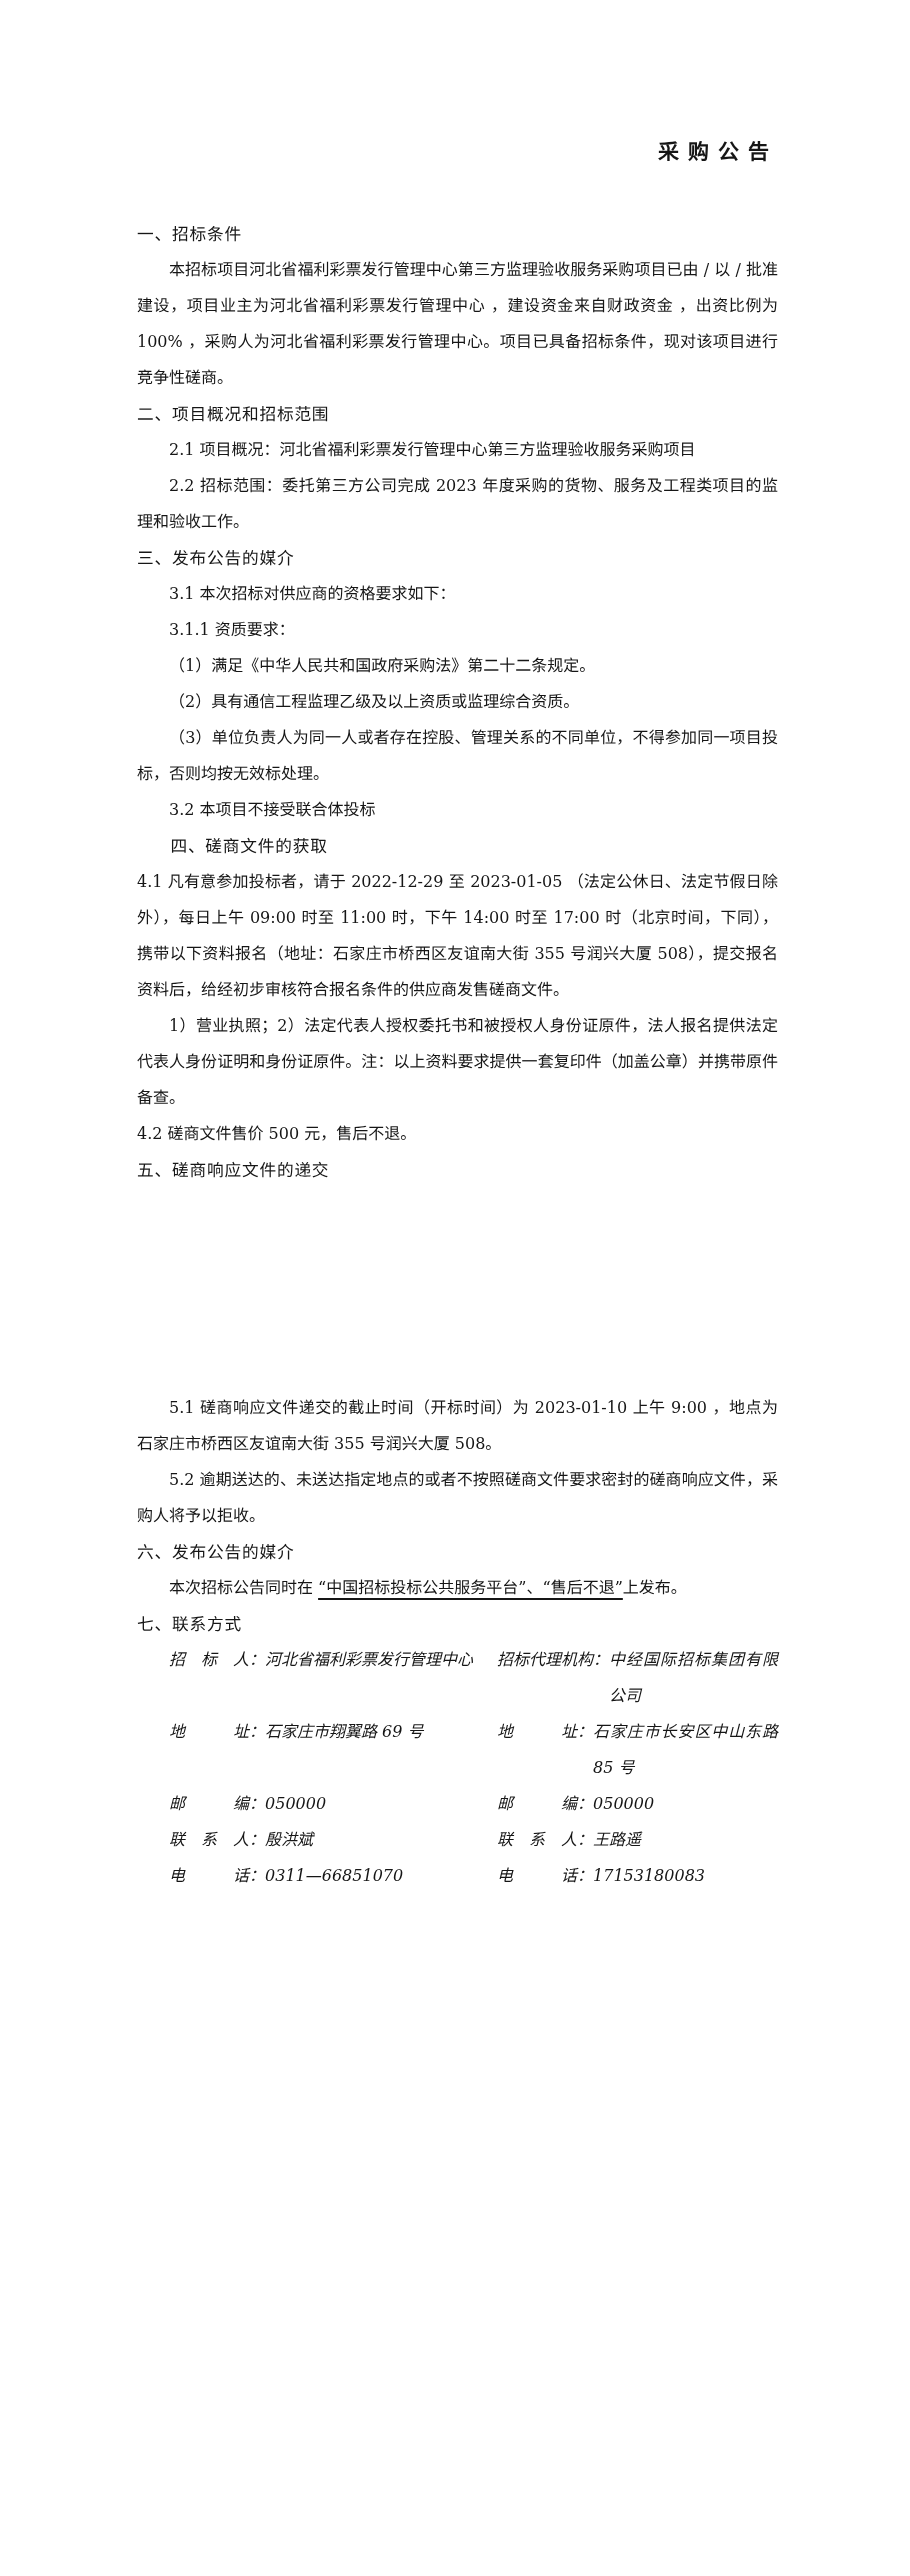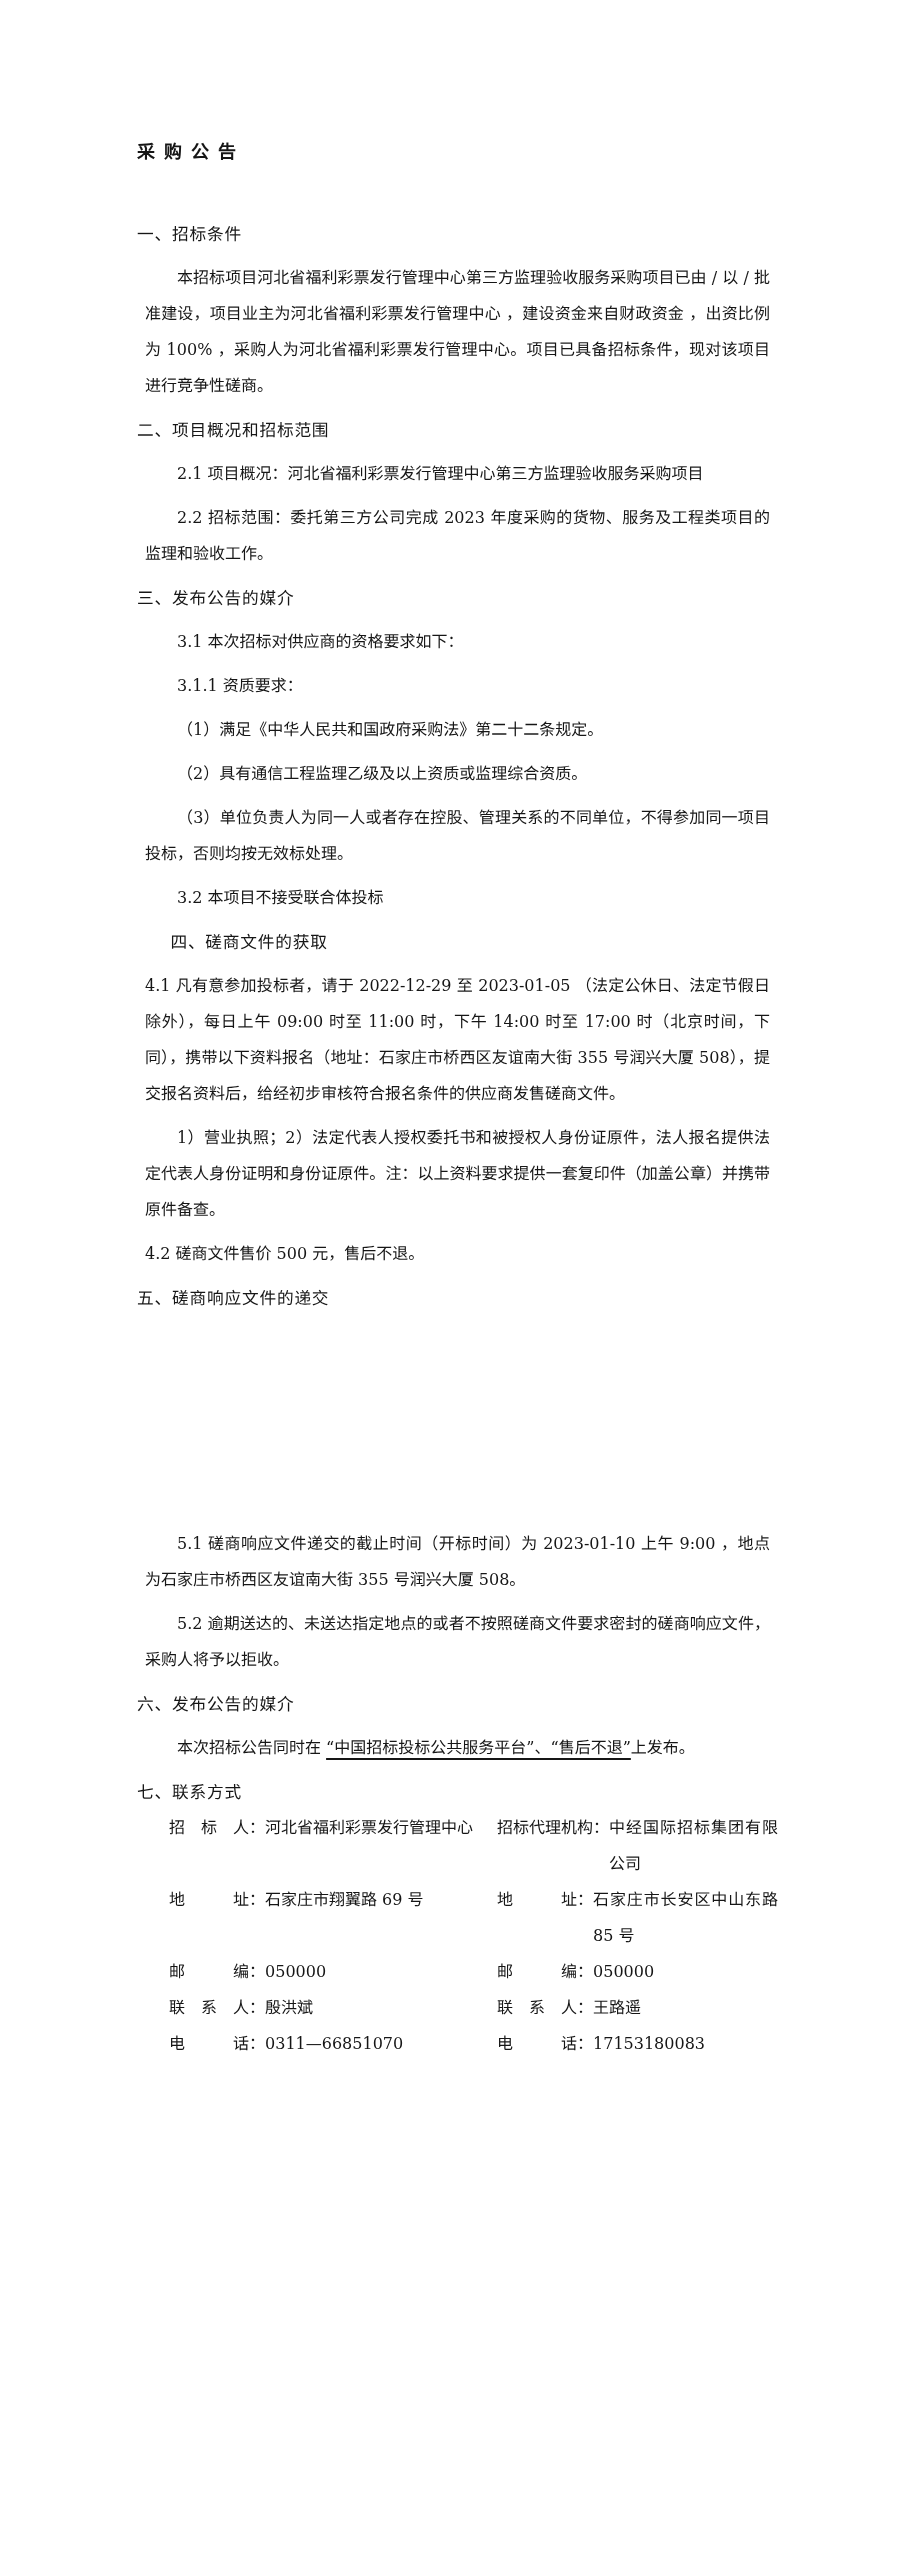"采购公告" .title { font-size: 18px -> 21px; text-align: left -> right }
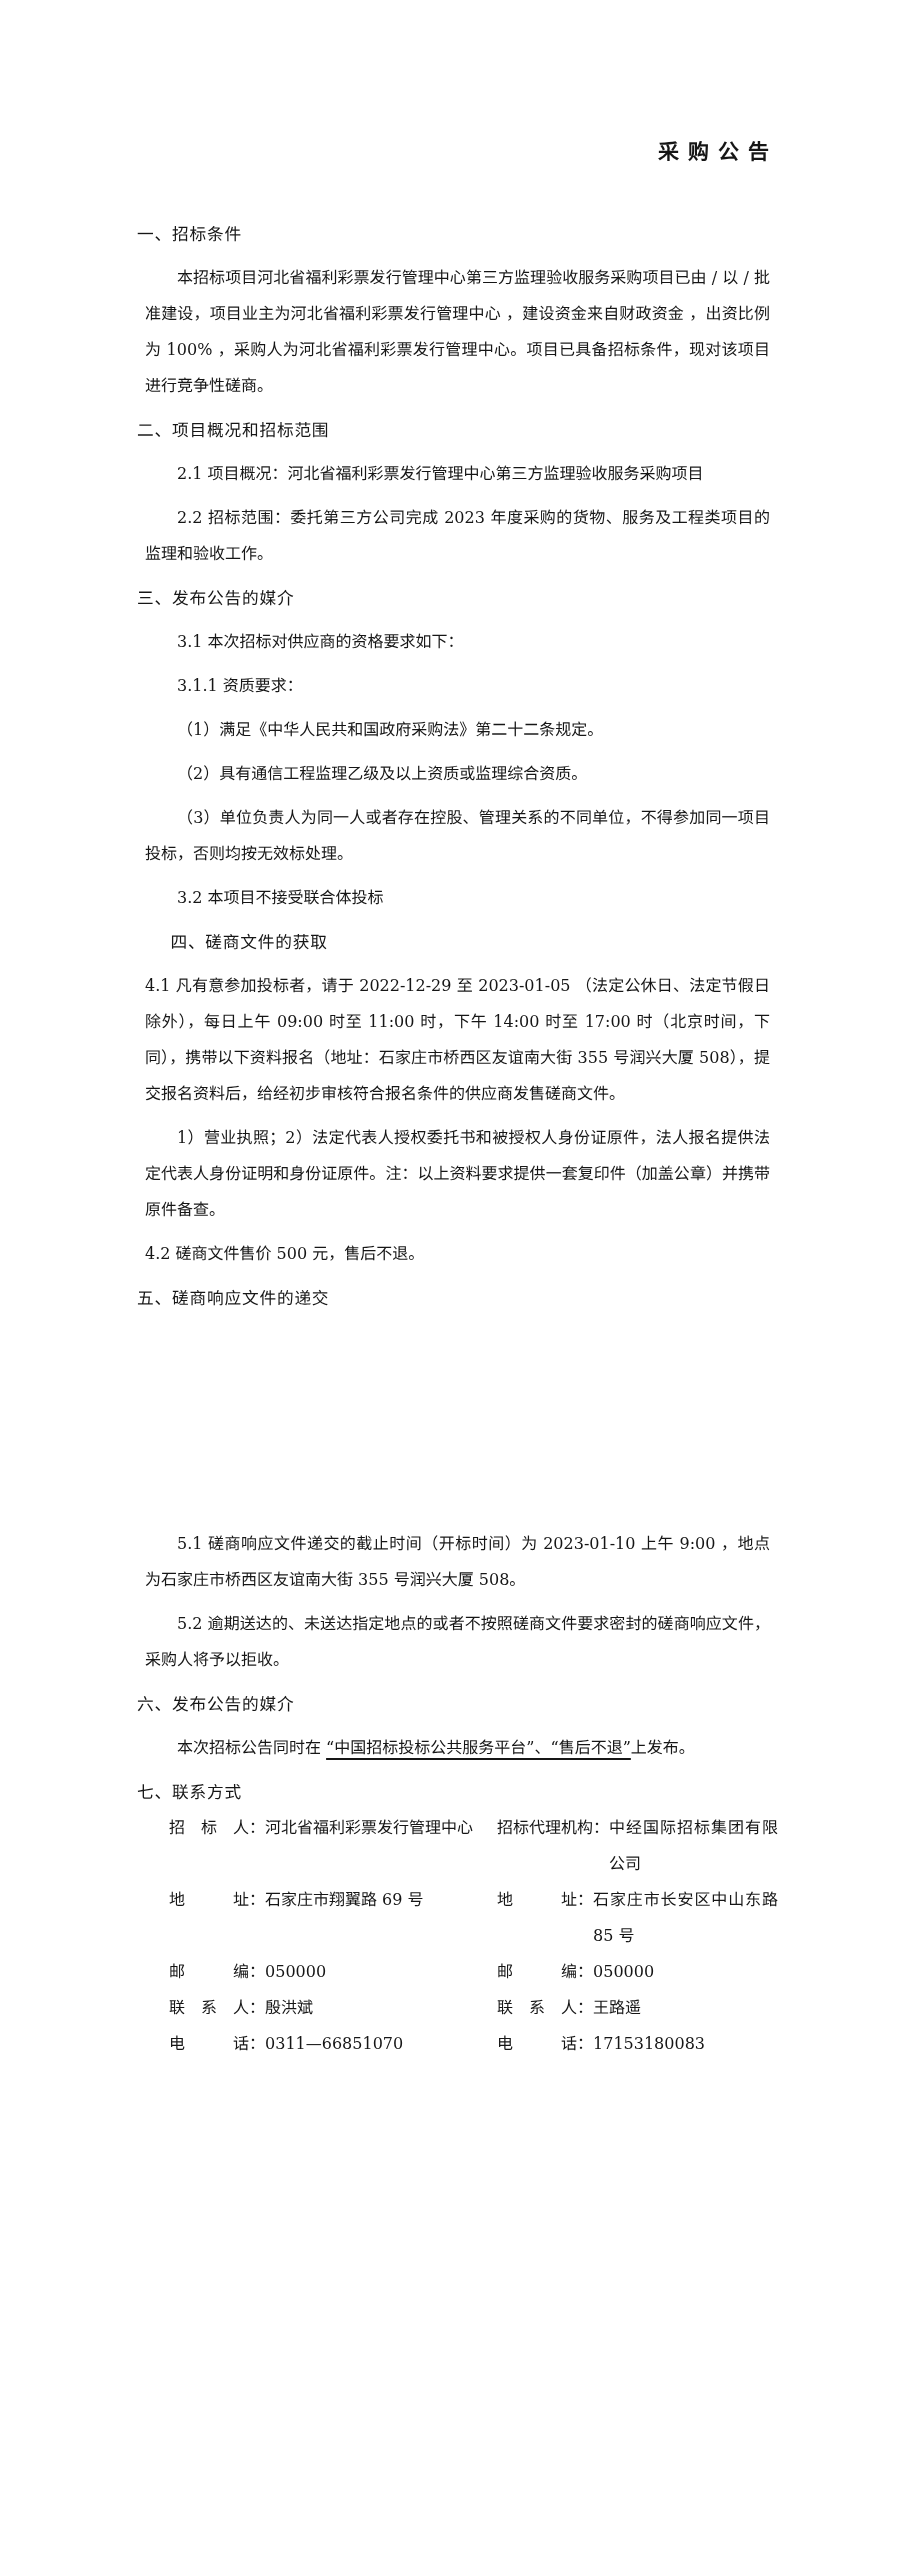"本招标项目河北省福利彩票发行管理中心第三方监理验收服务采购项目已由 / 以 /" p.body { margin: 8px -> 0 }
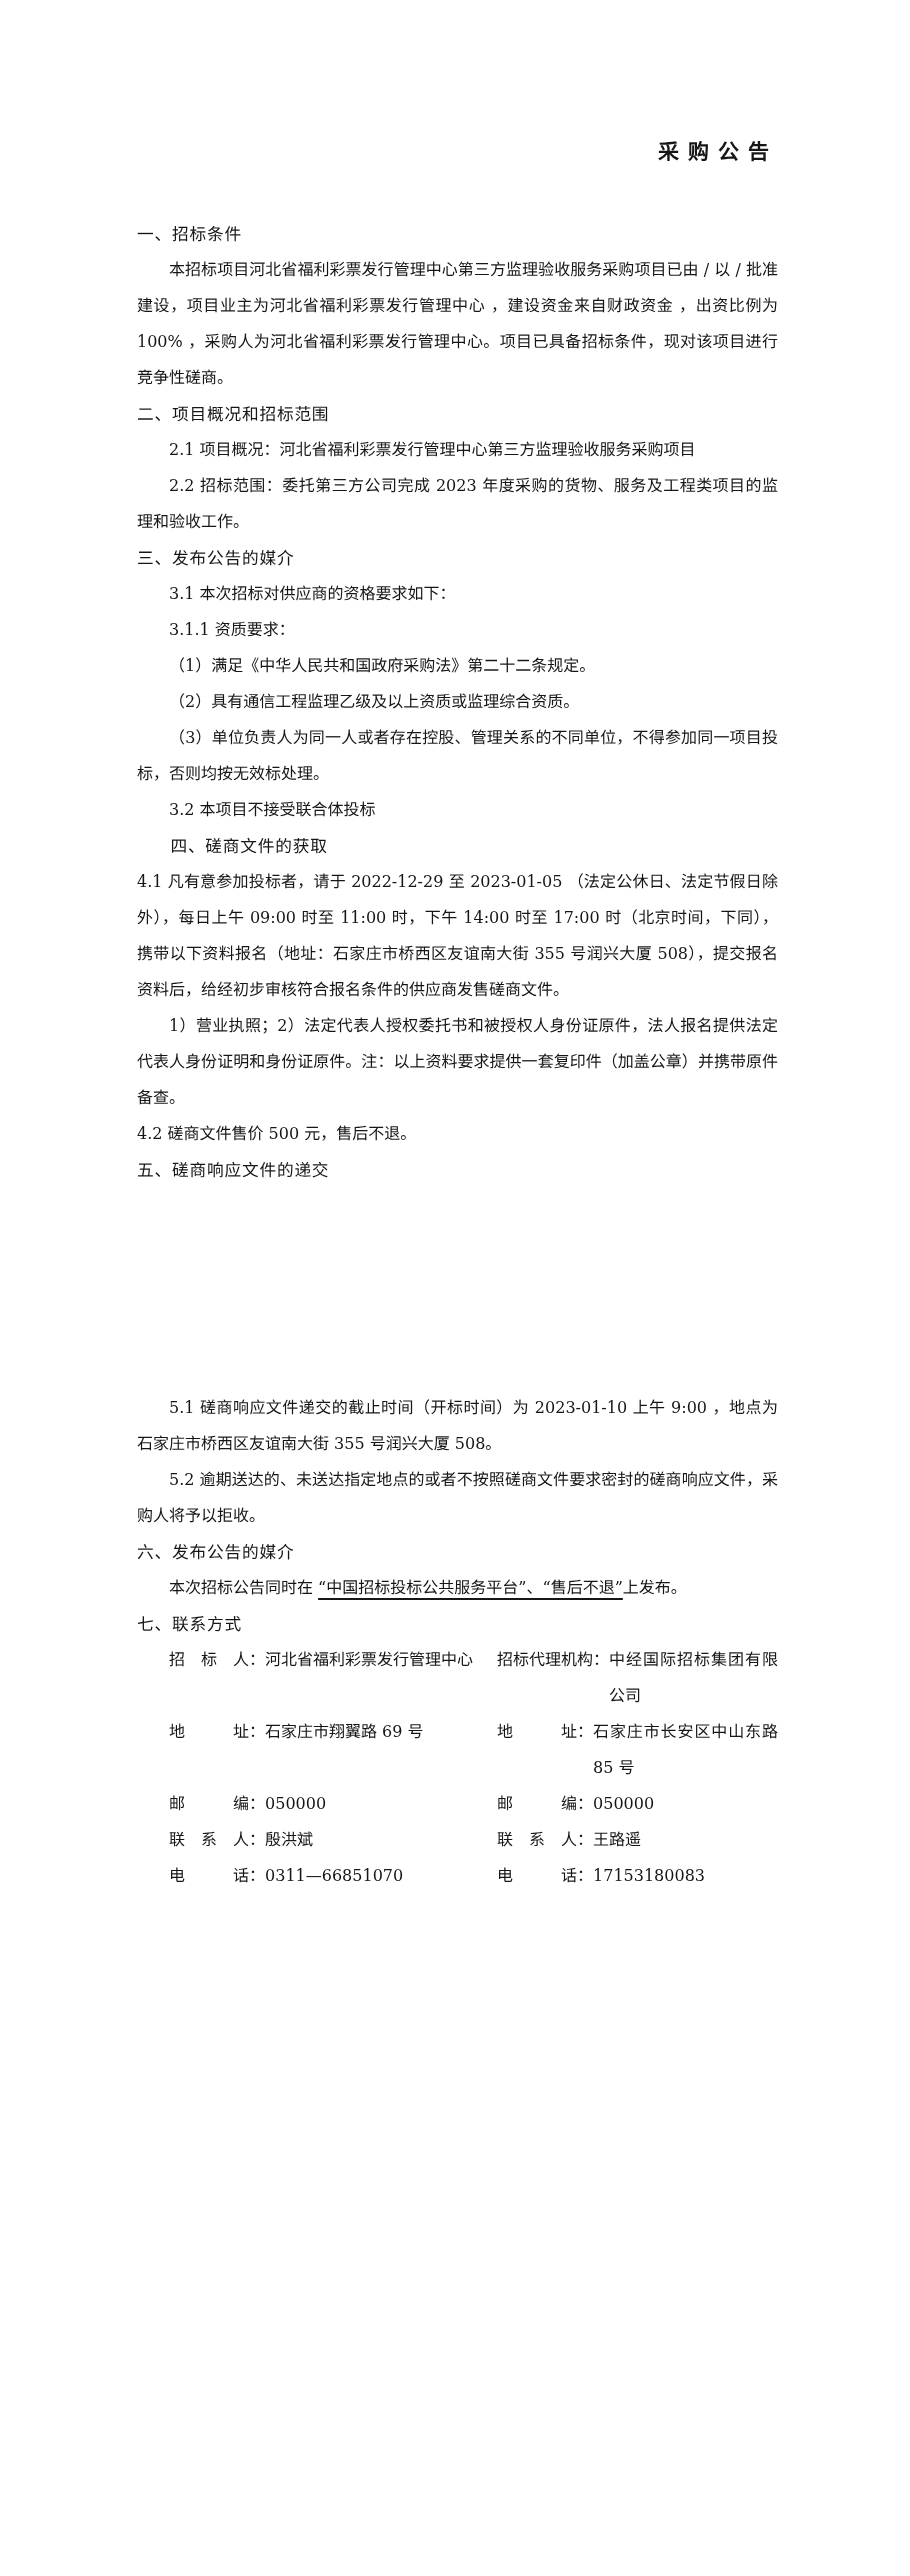"招 标 人：" .contact-row { font-style: none -> italic }
